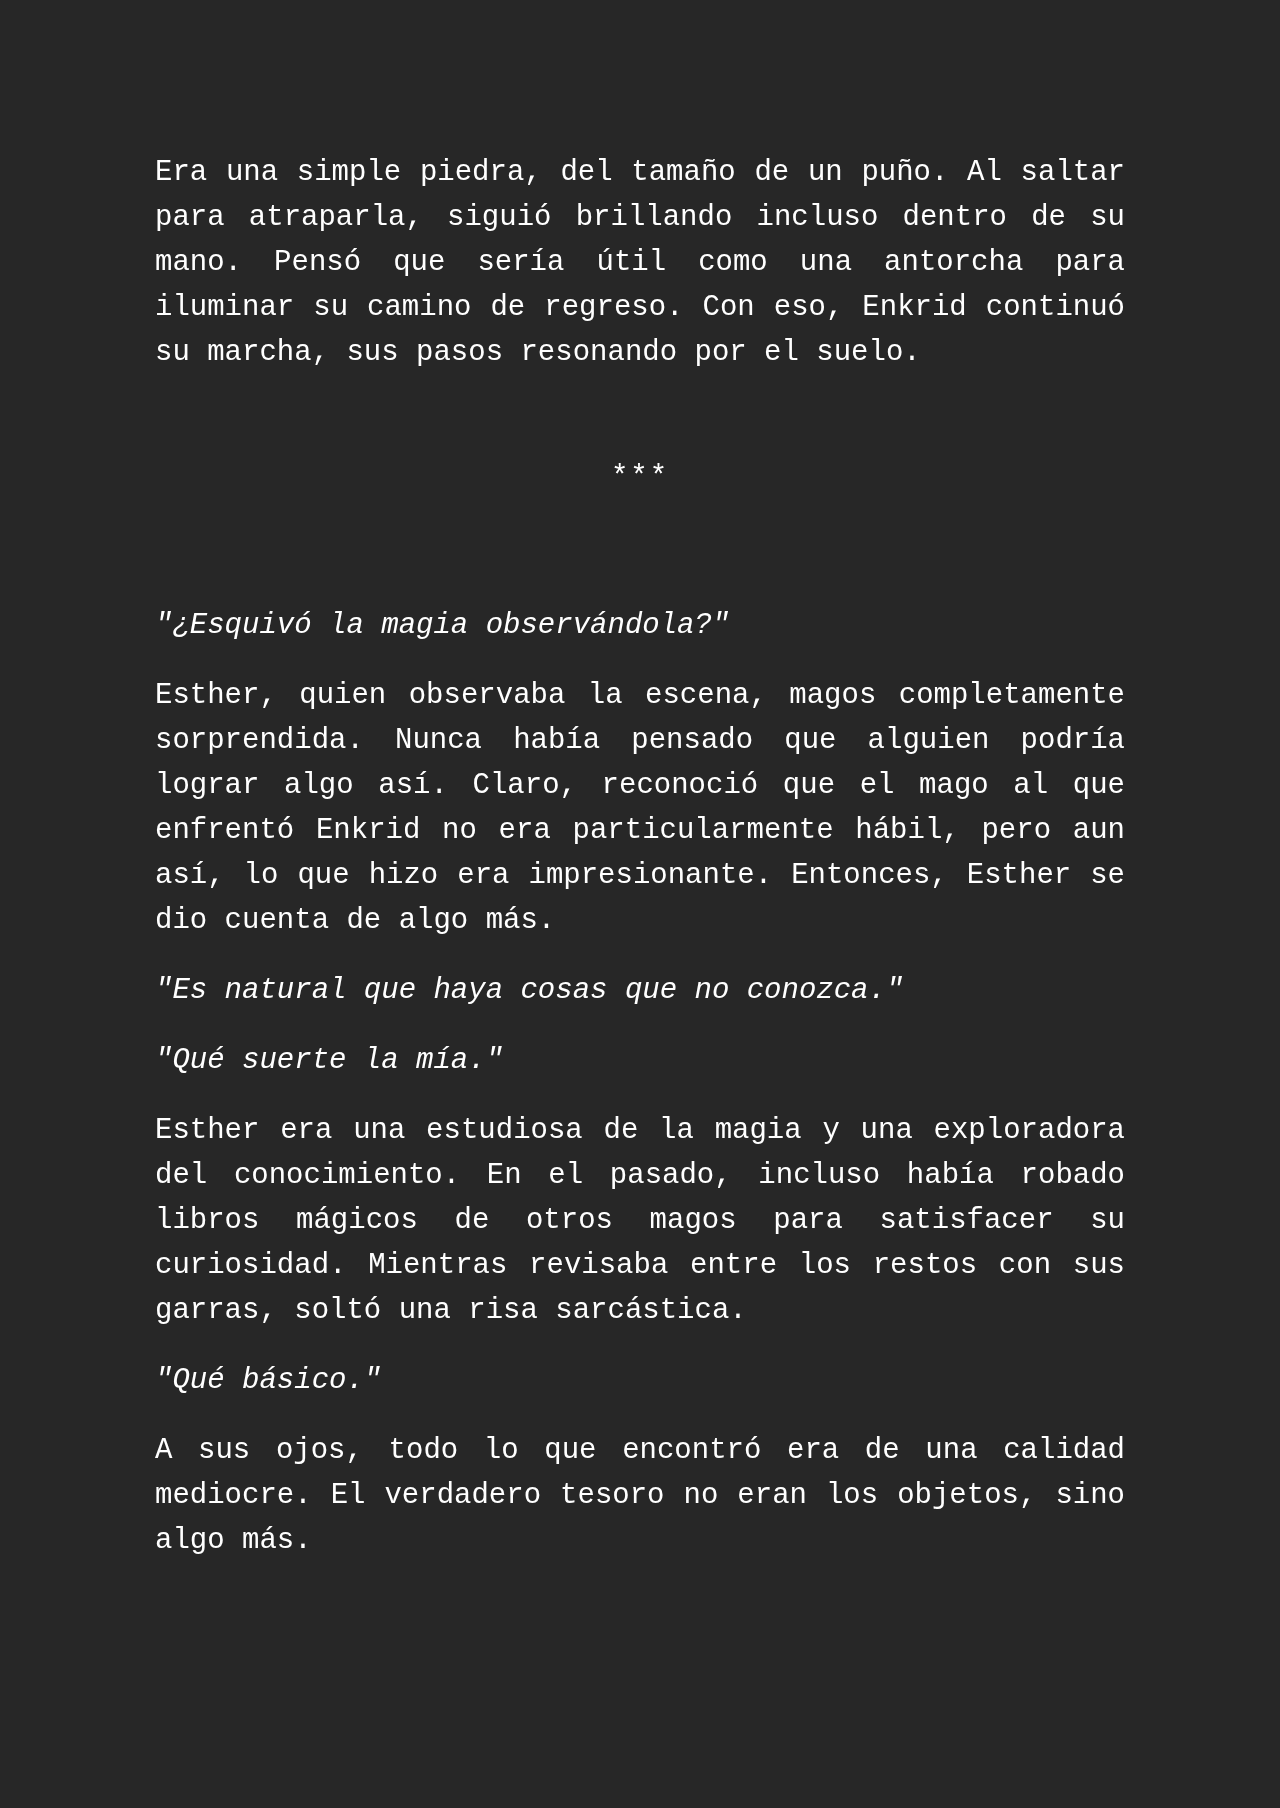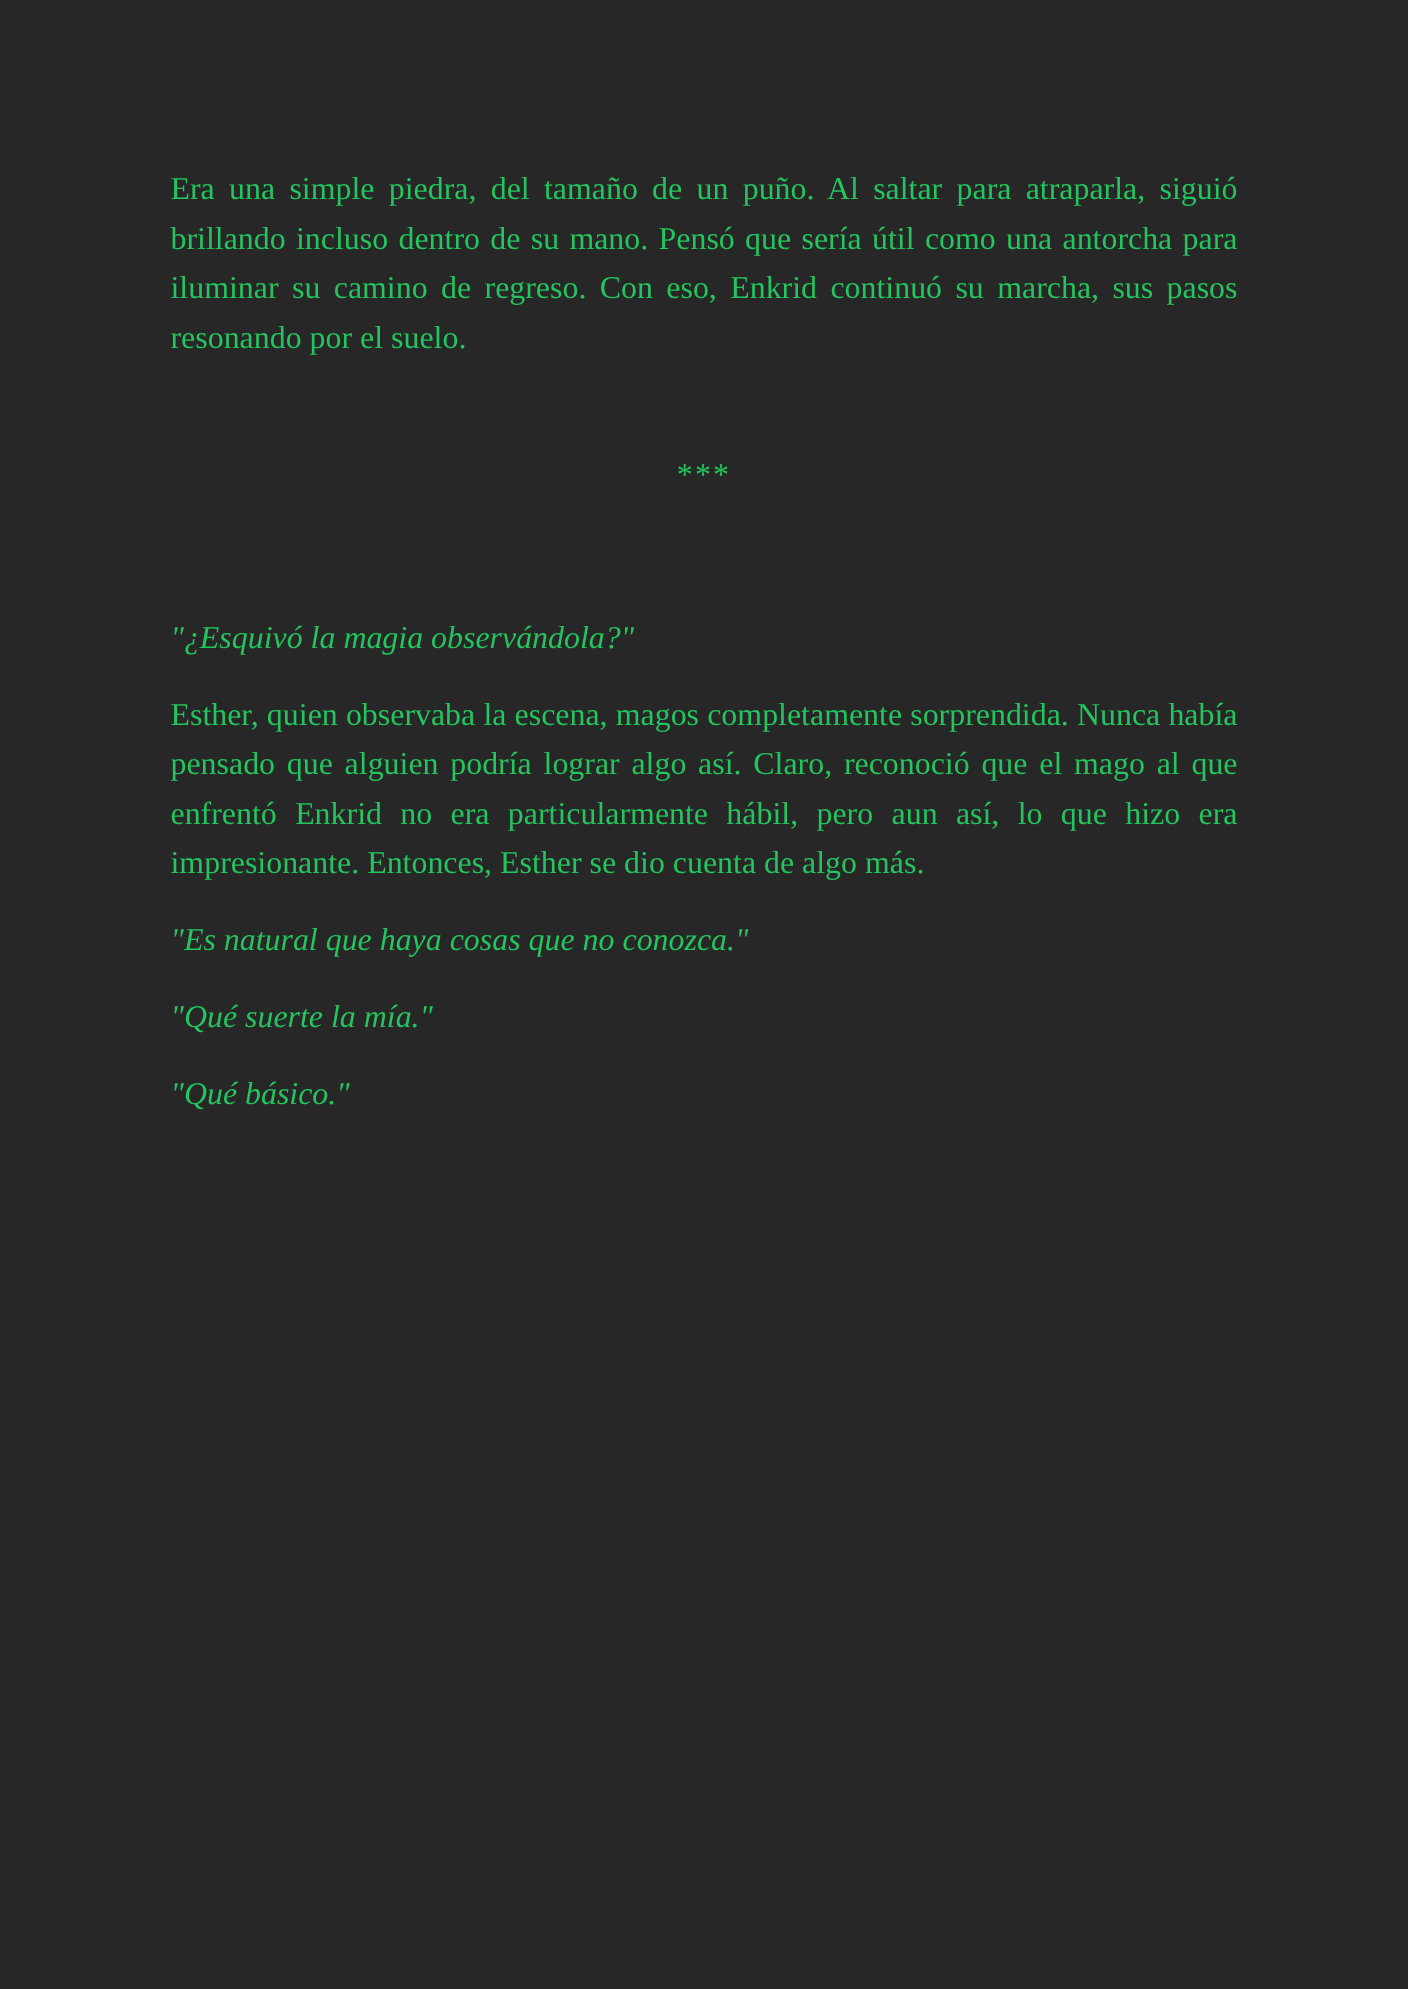"Era una simple piedra, del" div { color: #22c55e -> #ffffff; font-family: none -> Liberation Mono, monospace }
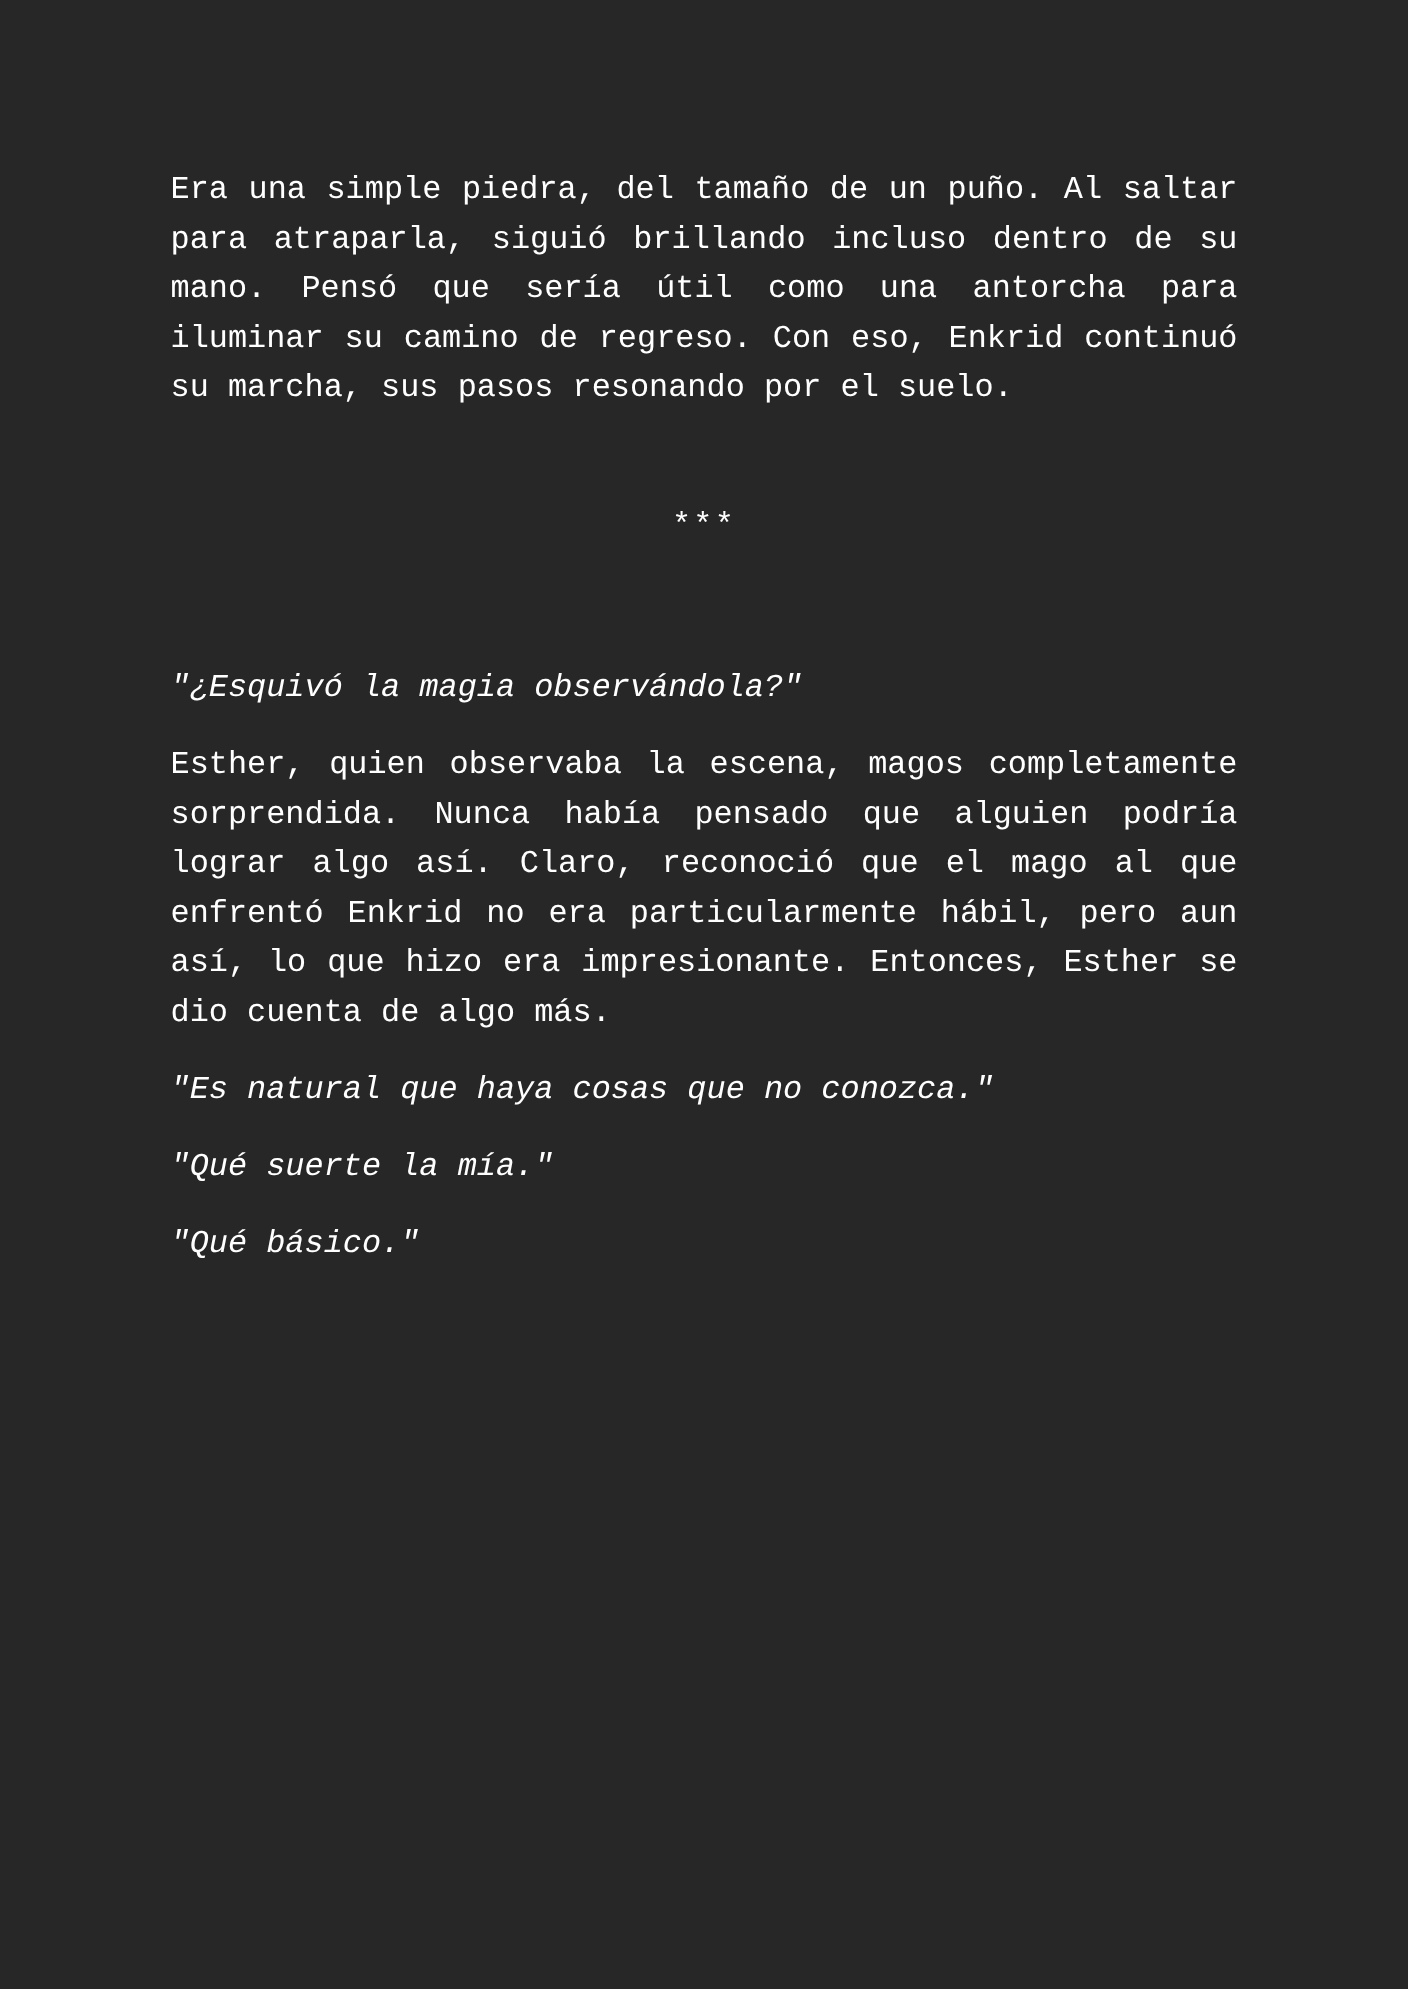"Esther era una estudiosa de" p.paragraph { html: none -> <p>Esther era una estudiosa de la magia y una exploradora del conocimiento. En el pasado, incluso había robado libros mágicos de otros magos para satisfacer su curiosidad. Mientras revisaba entre los restos con sus garras, soltó una risa sarcástica.</p> }
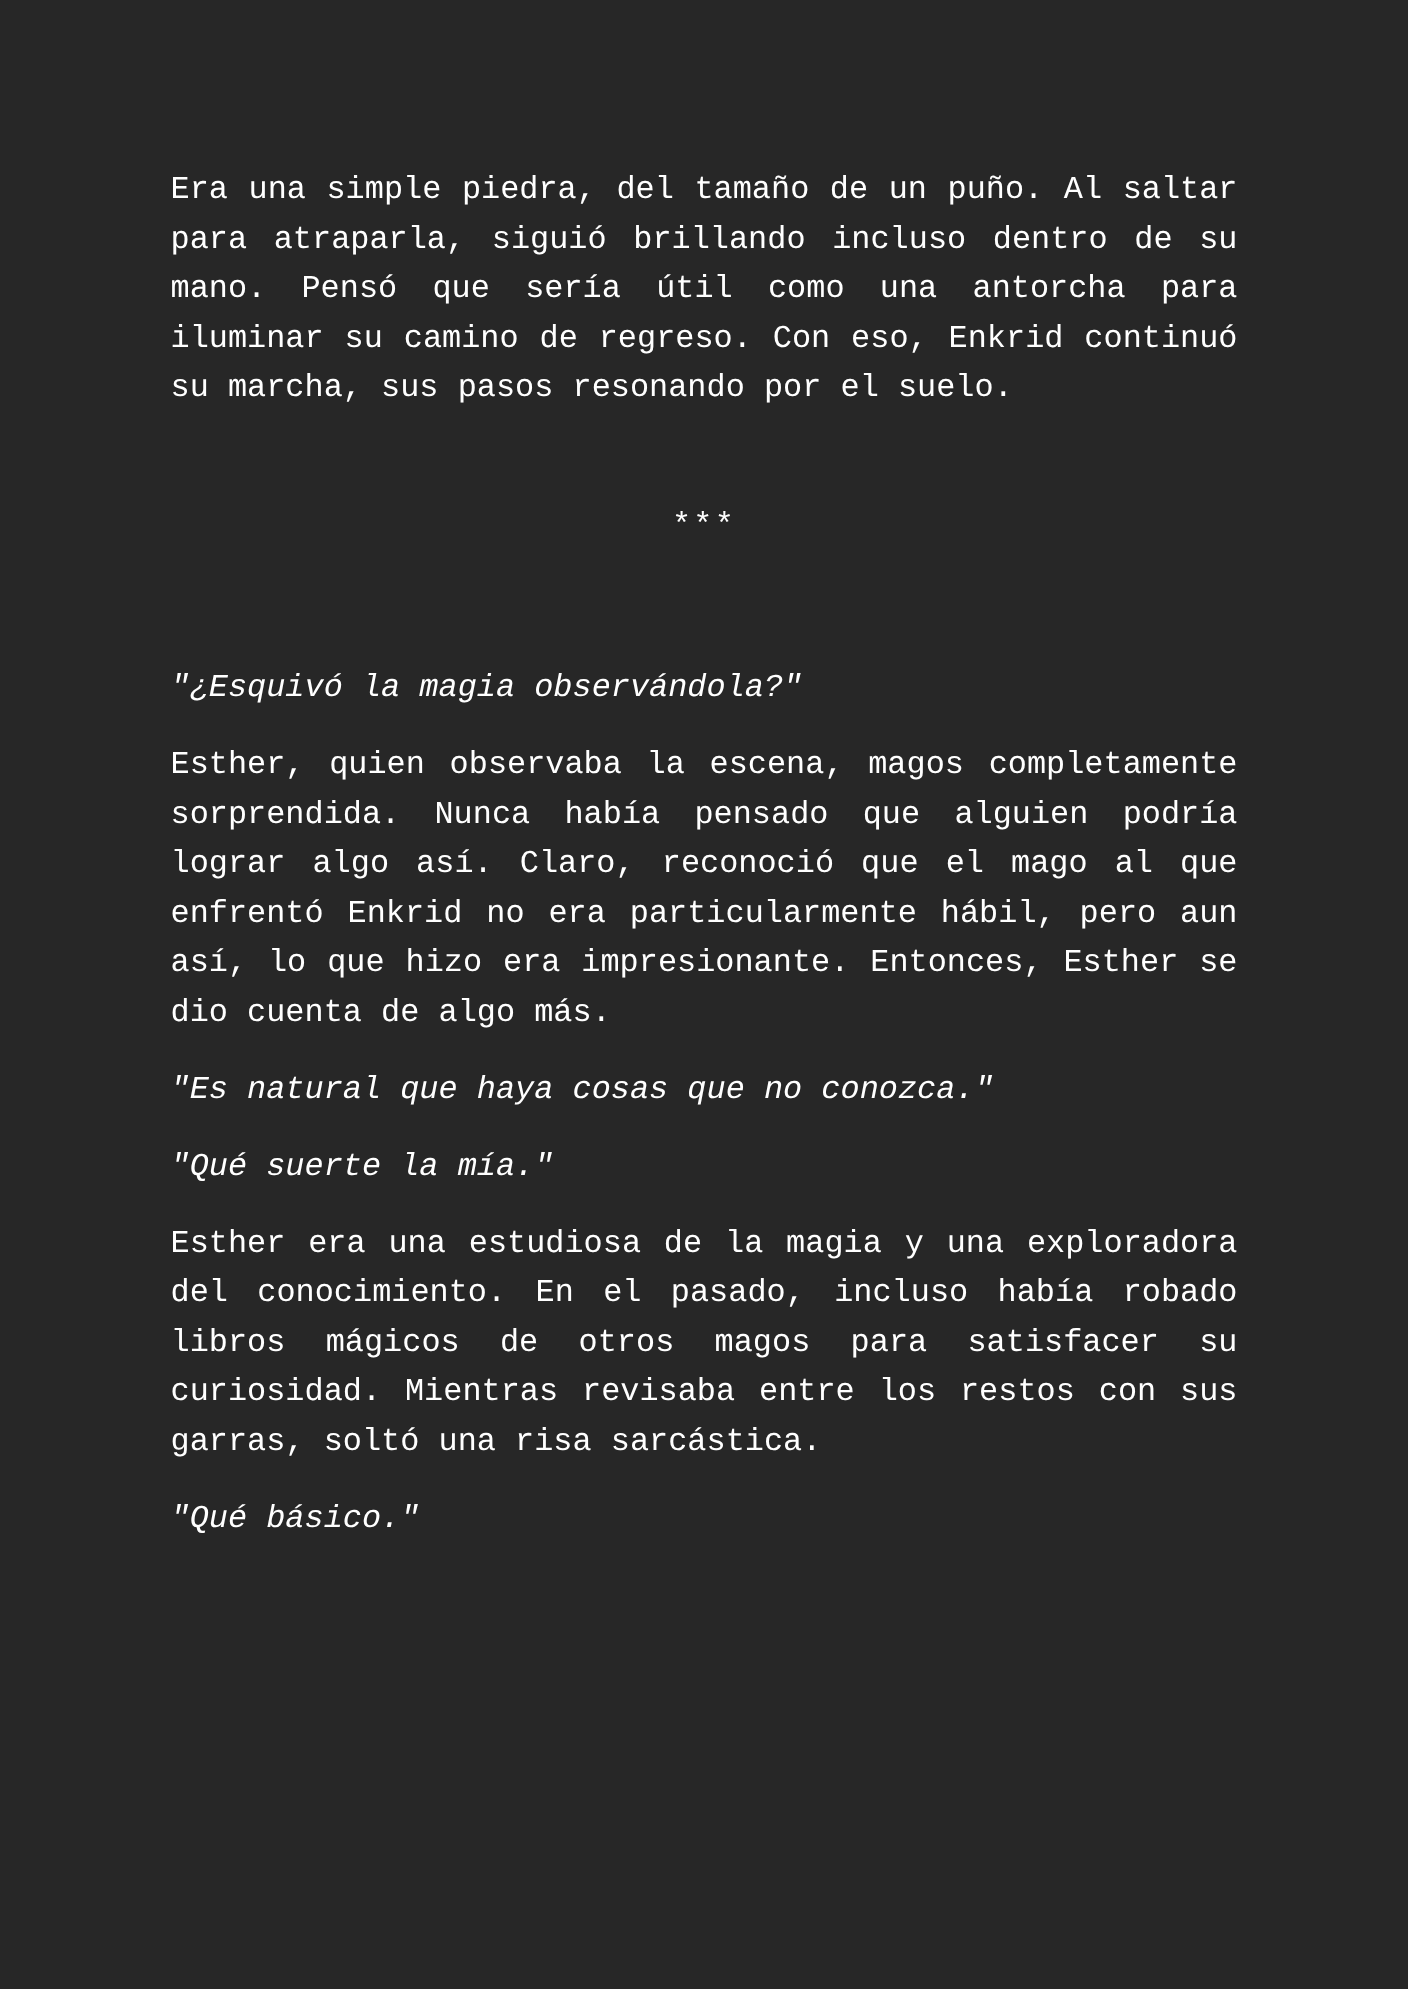"A sus ojos, todo lo" p.paragraph { html: none -> <p>A sus ojos, todo lo que encontró era de una calidad mediocre. El verdadero tesoro no eran los objetos, sino algo más.</p> }
